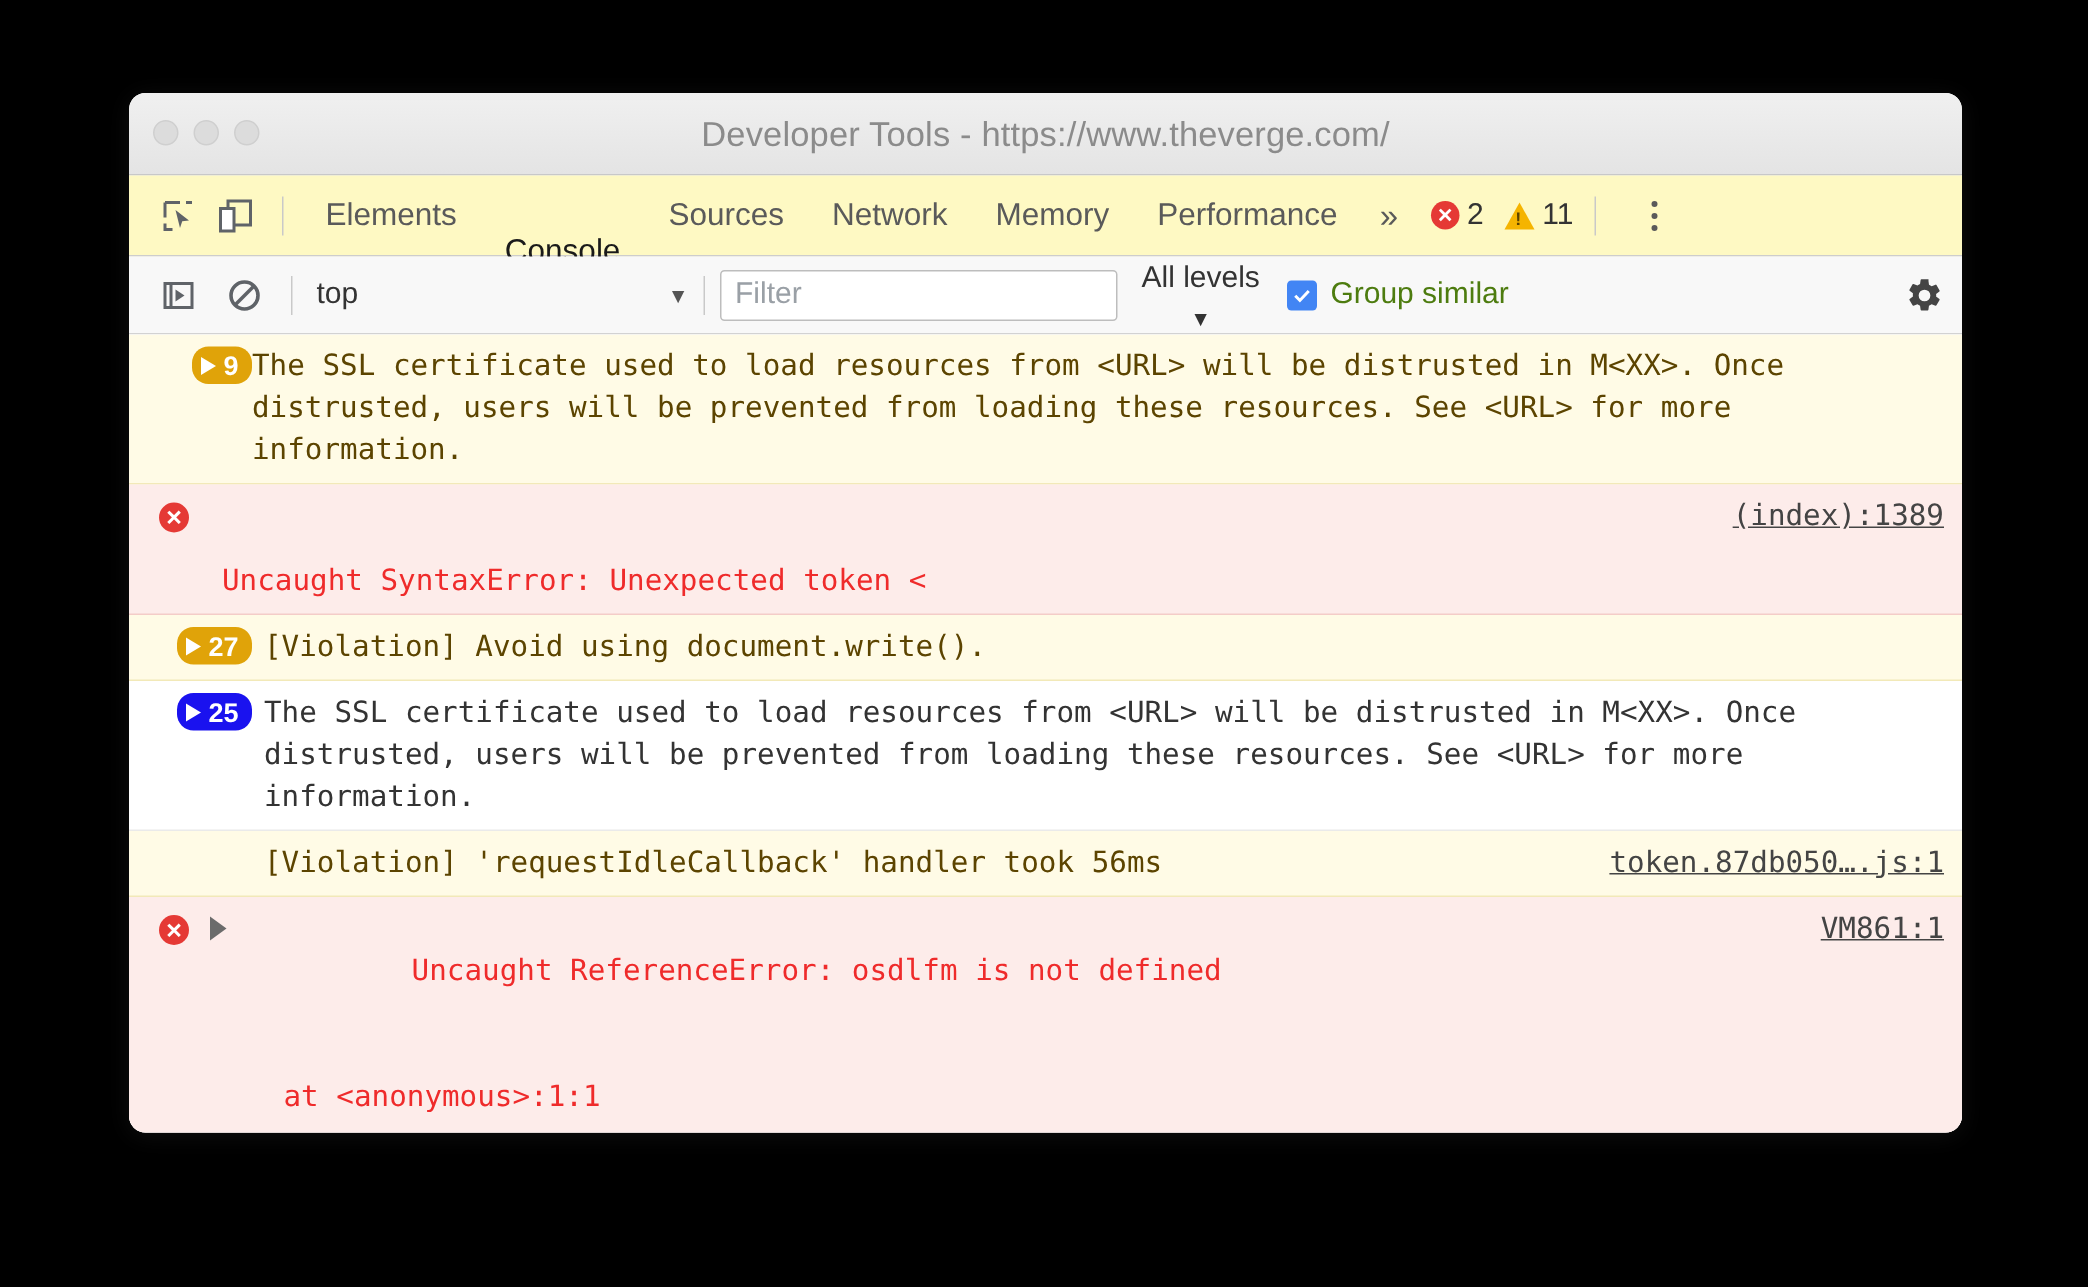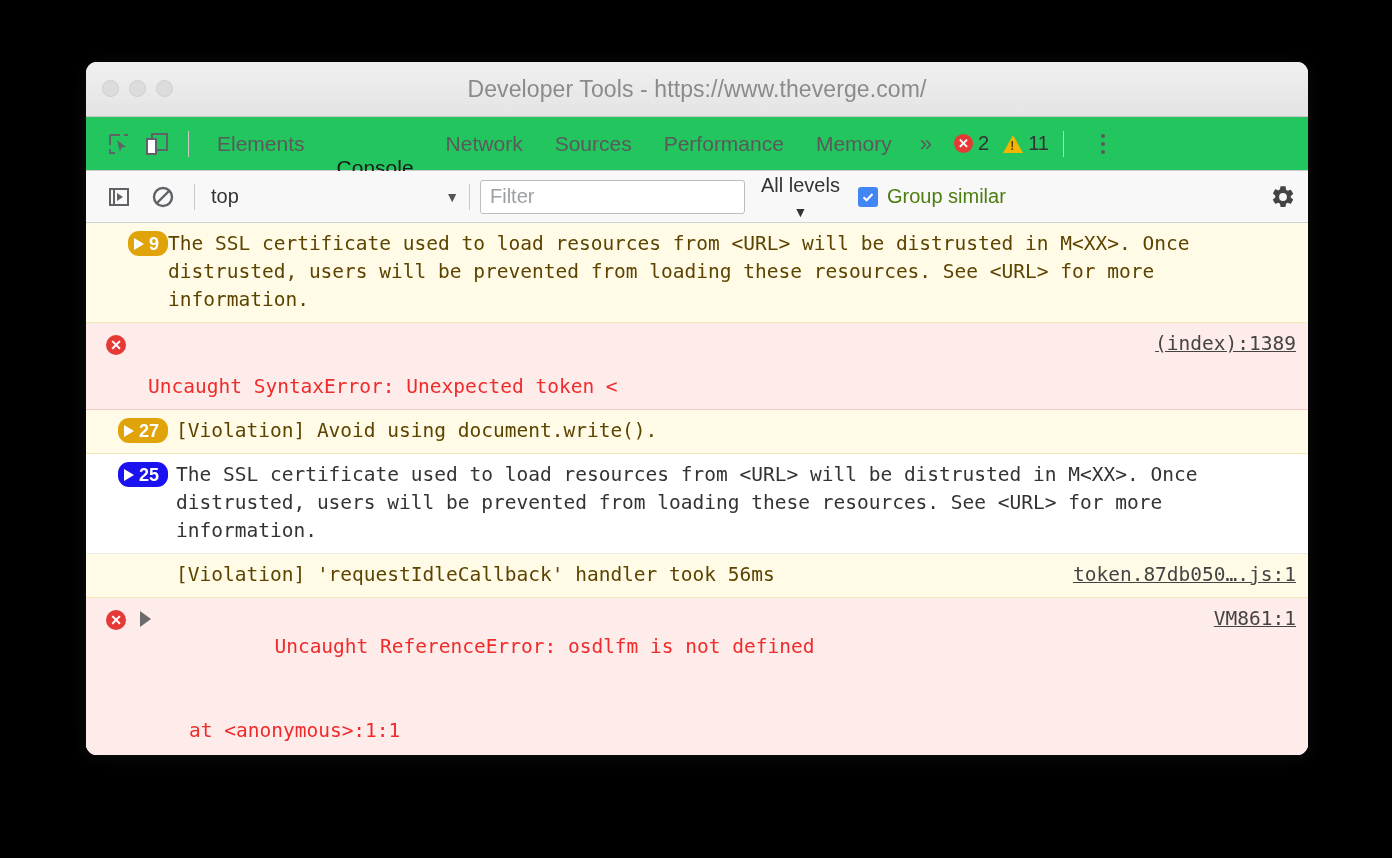"Elements" .tabbar { background: #22c55e -> #fef9c3 }
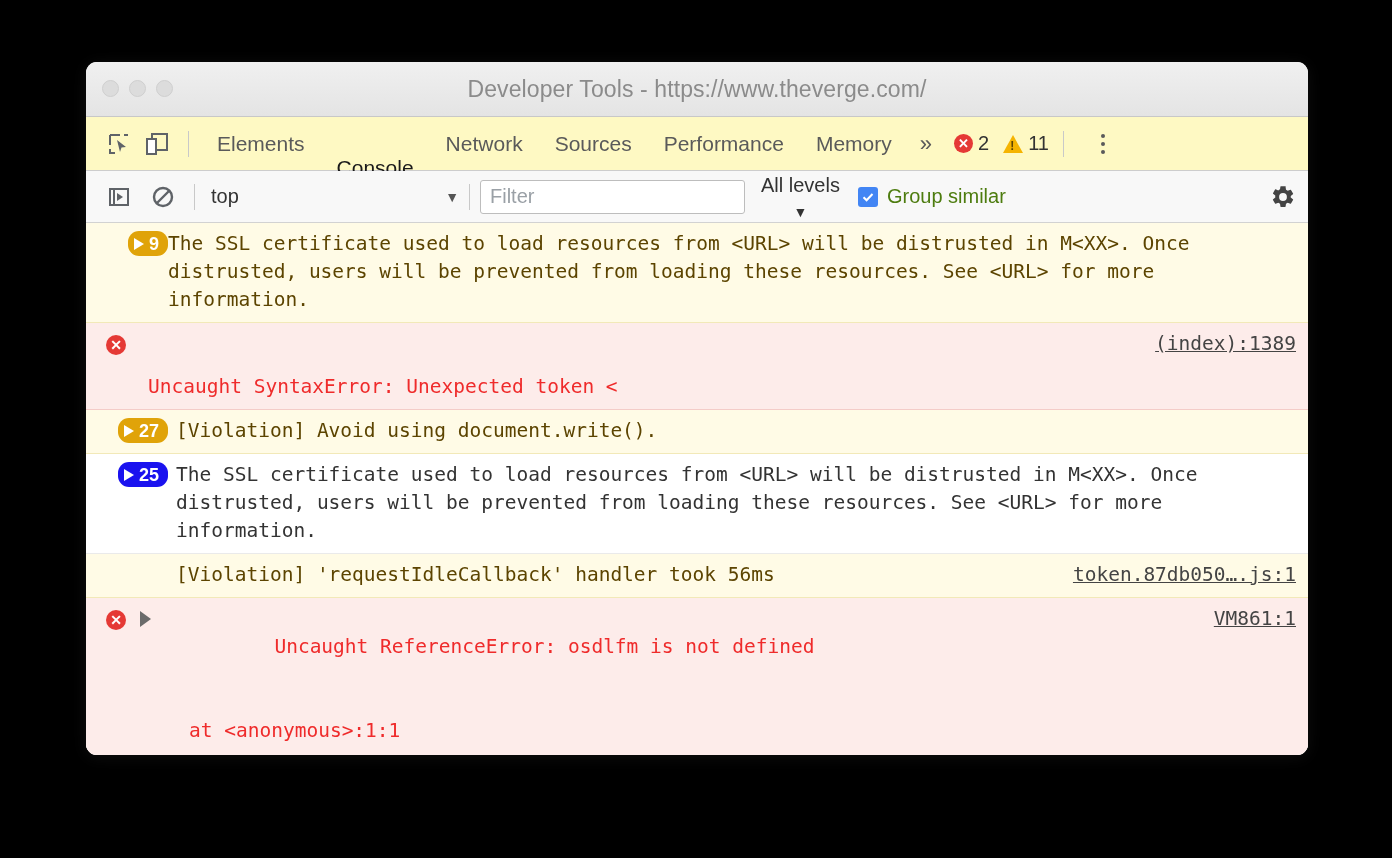"Network" div.tab { order: before "Sources" -> after "Sources" }
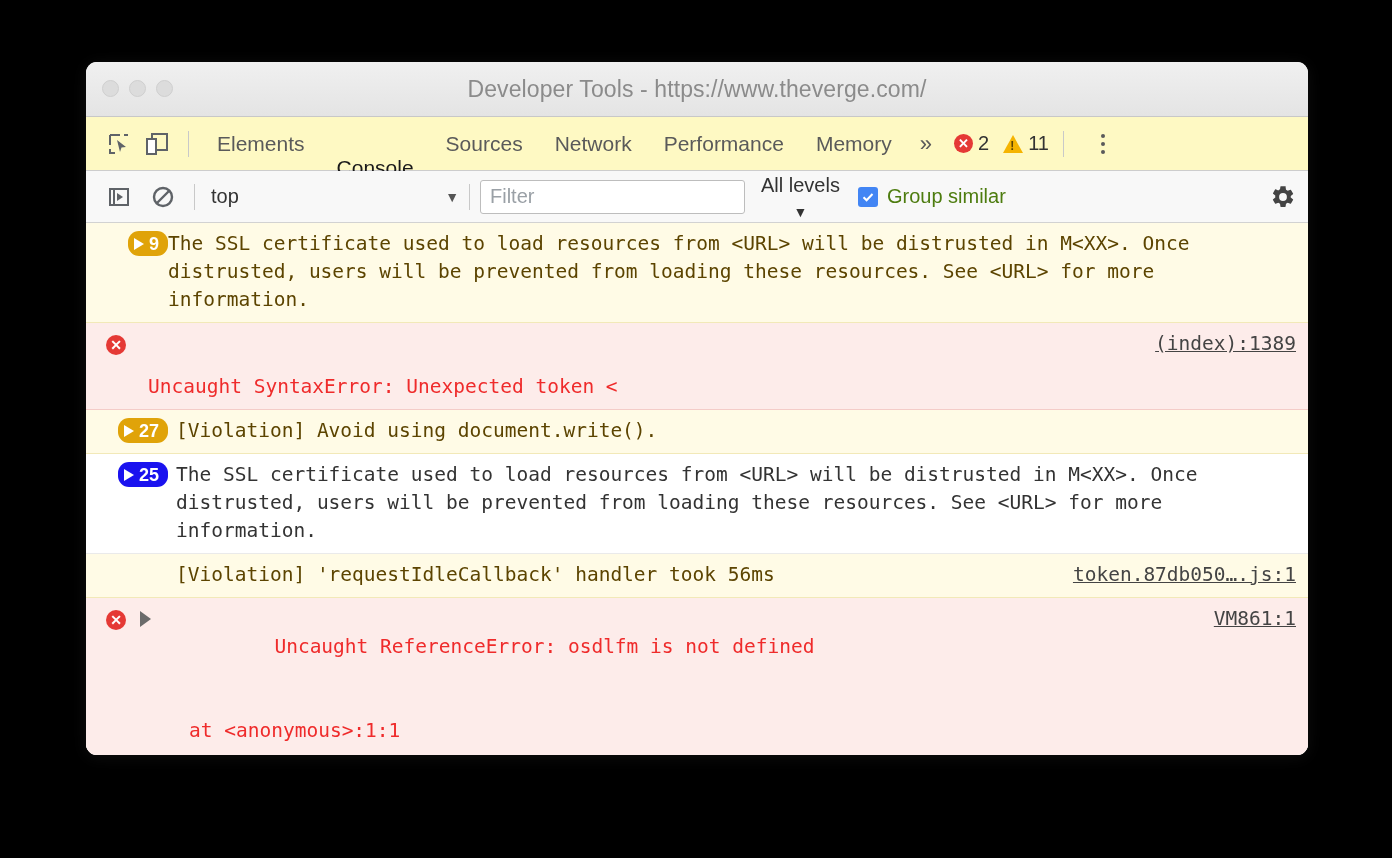"Performance" div.tab { order: before "Memory" -> after "Memory" }
